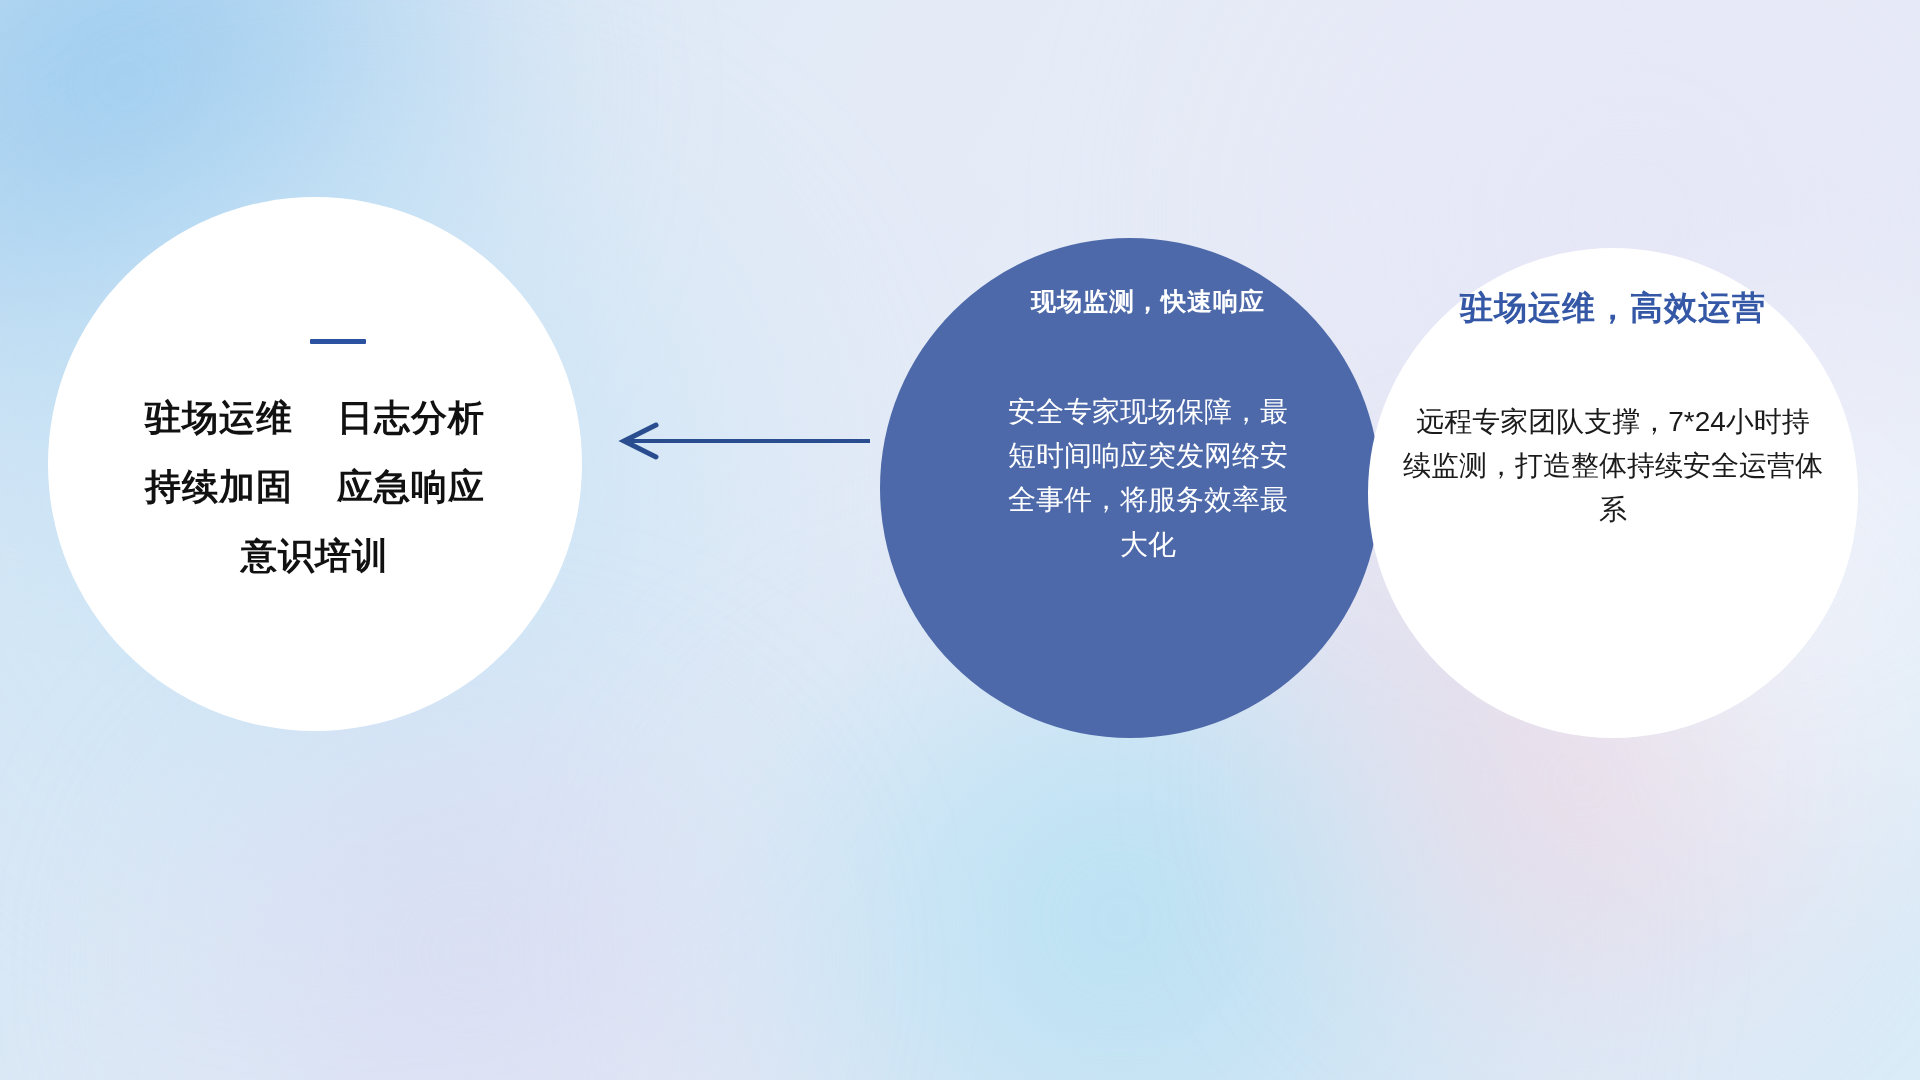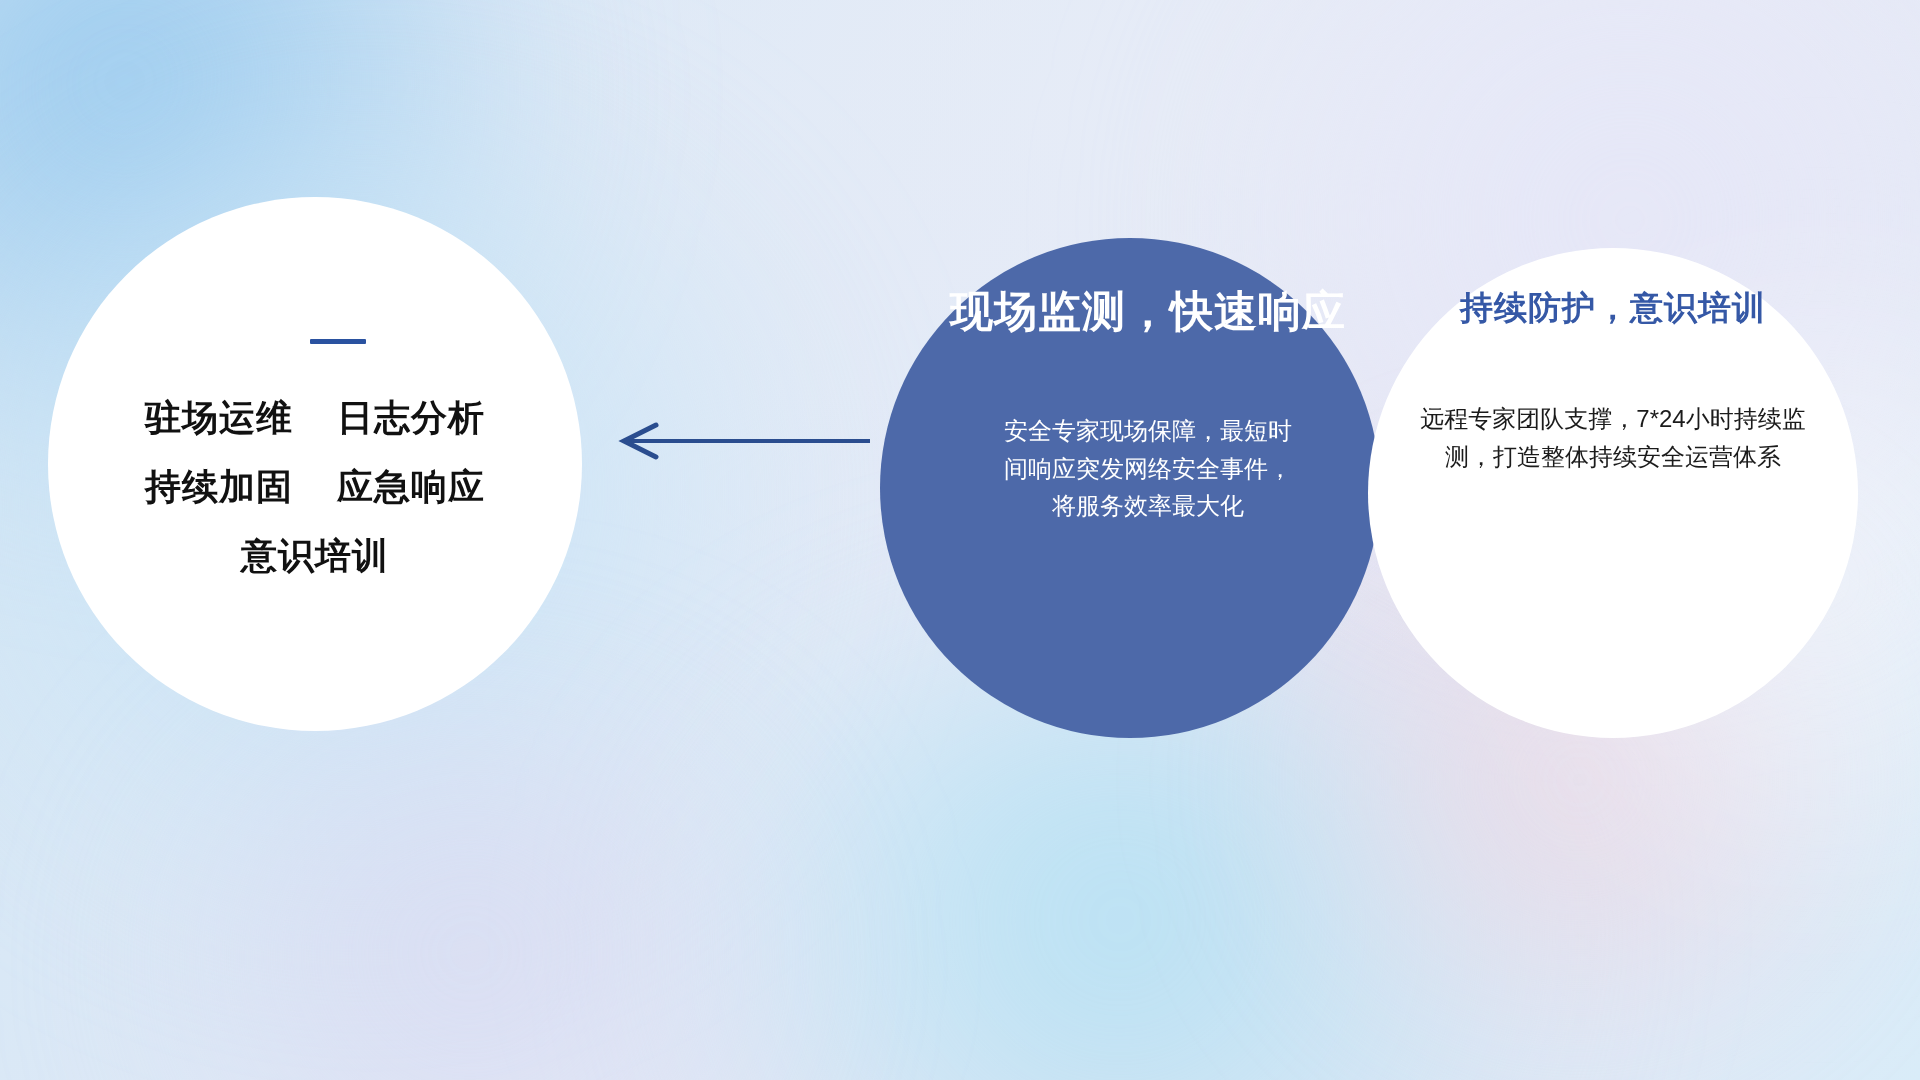"现场监测，快速响应" .mid-title { font-size: 43px -> 25px }
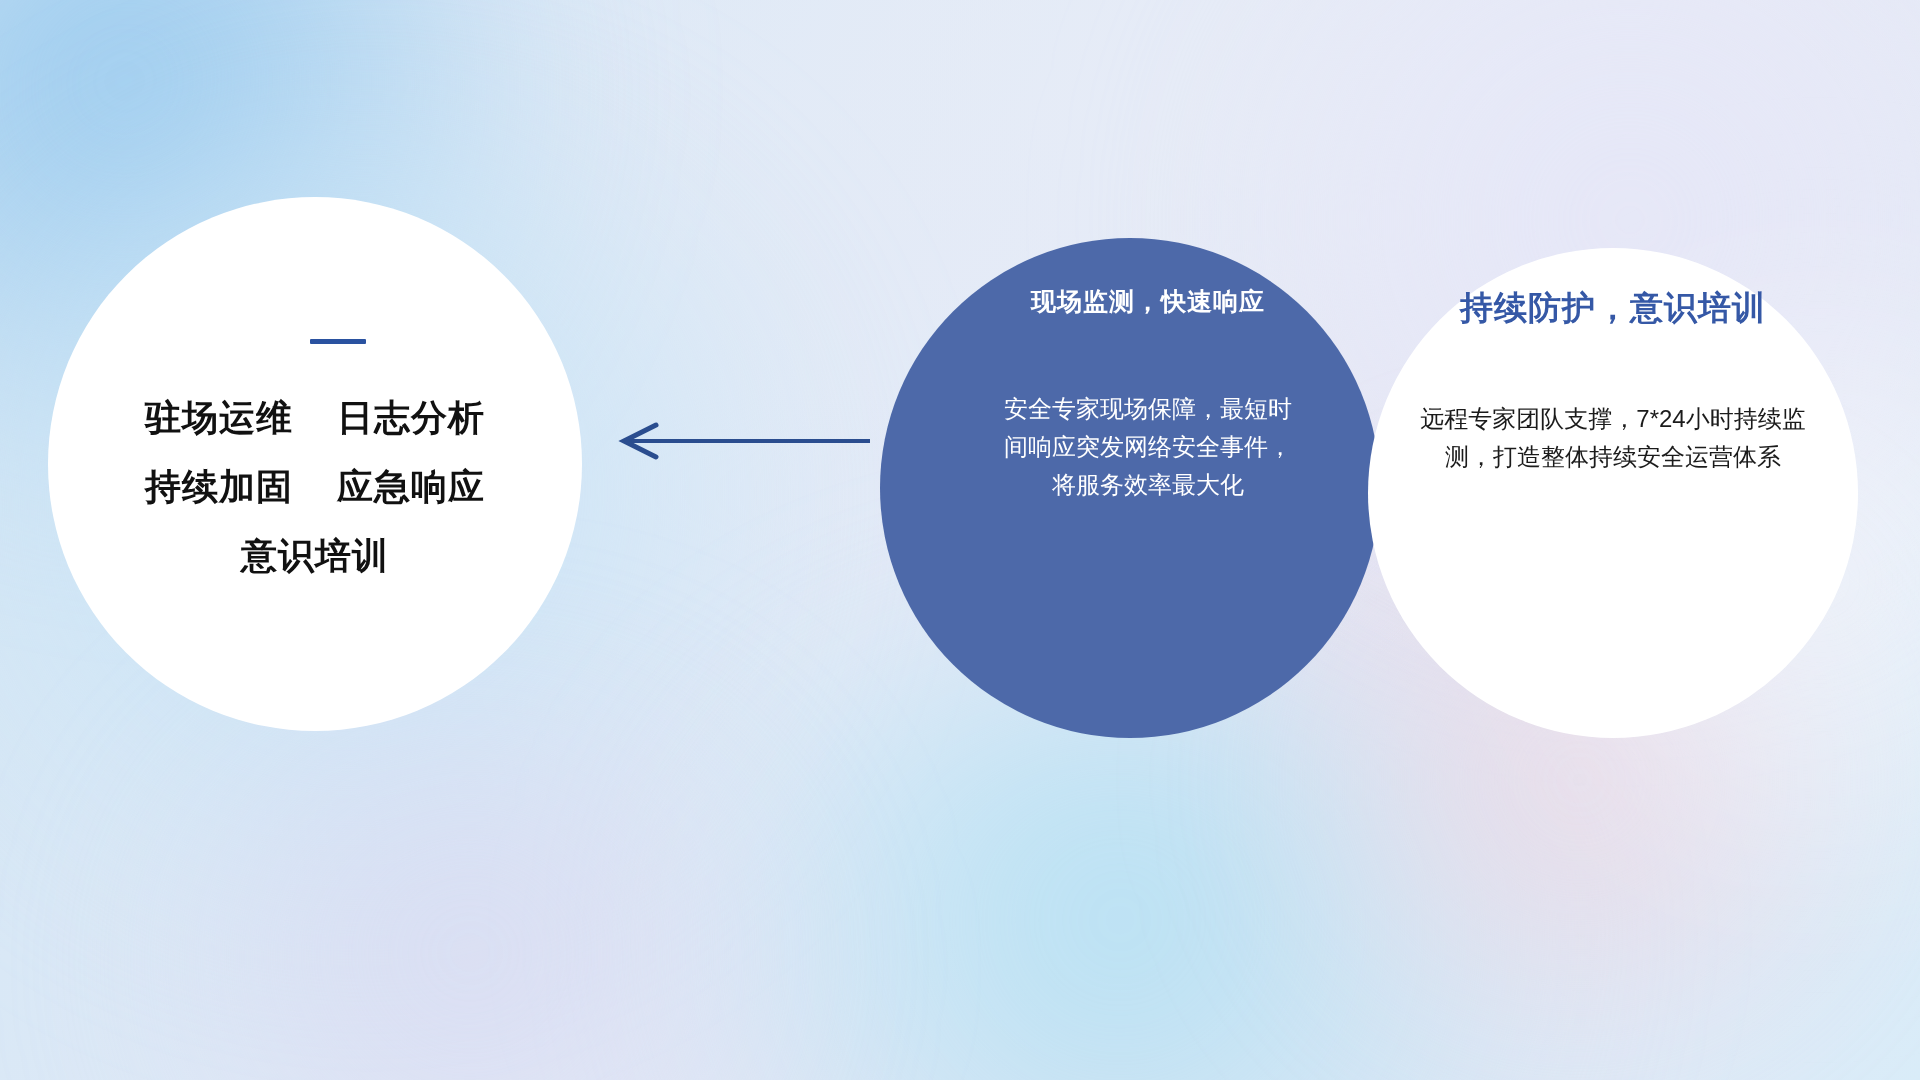"持续防护，意识培训" div.right-title { text: 持续防护，意识培训 -> 驻场运维，高效运营 }
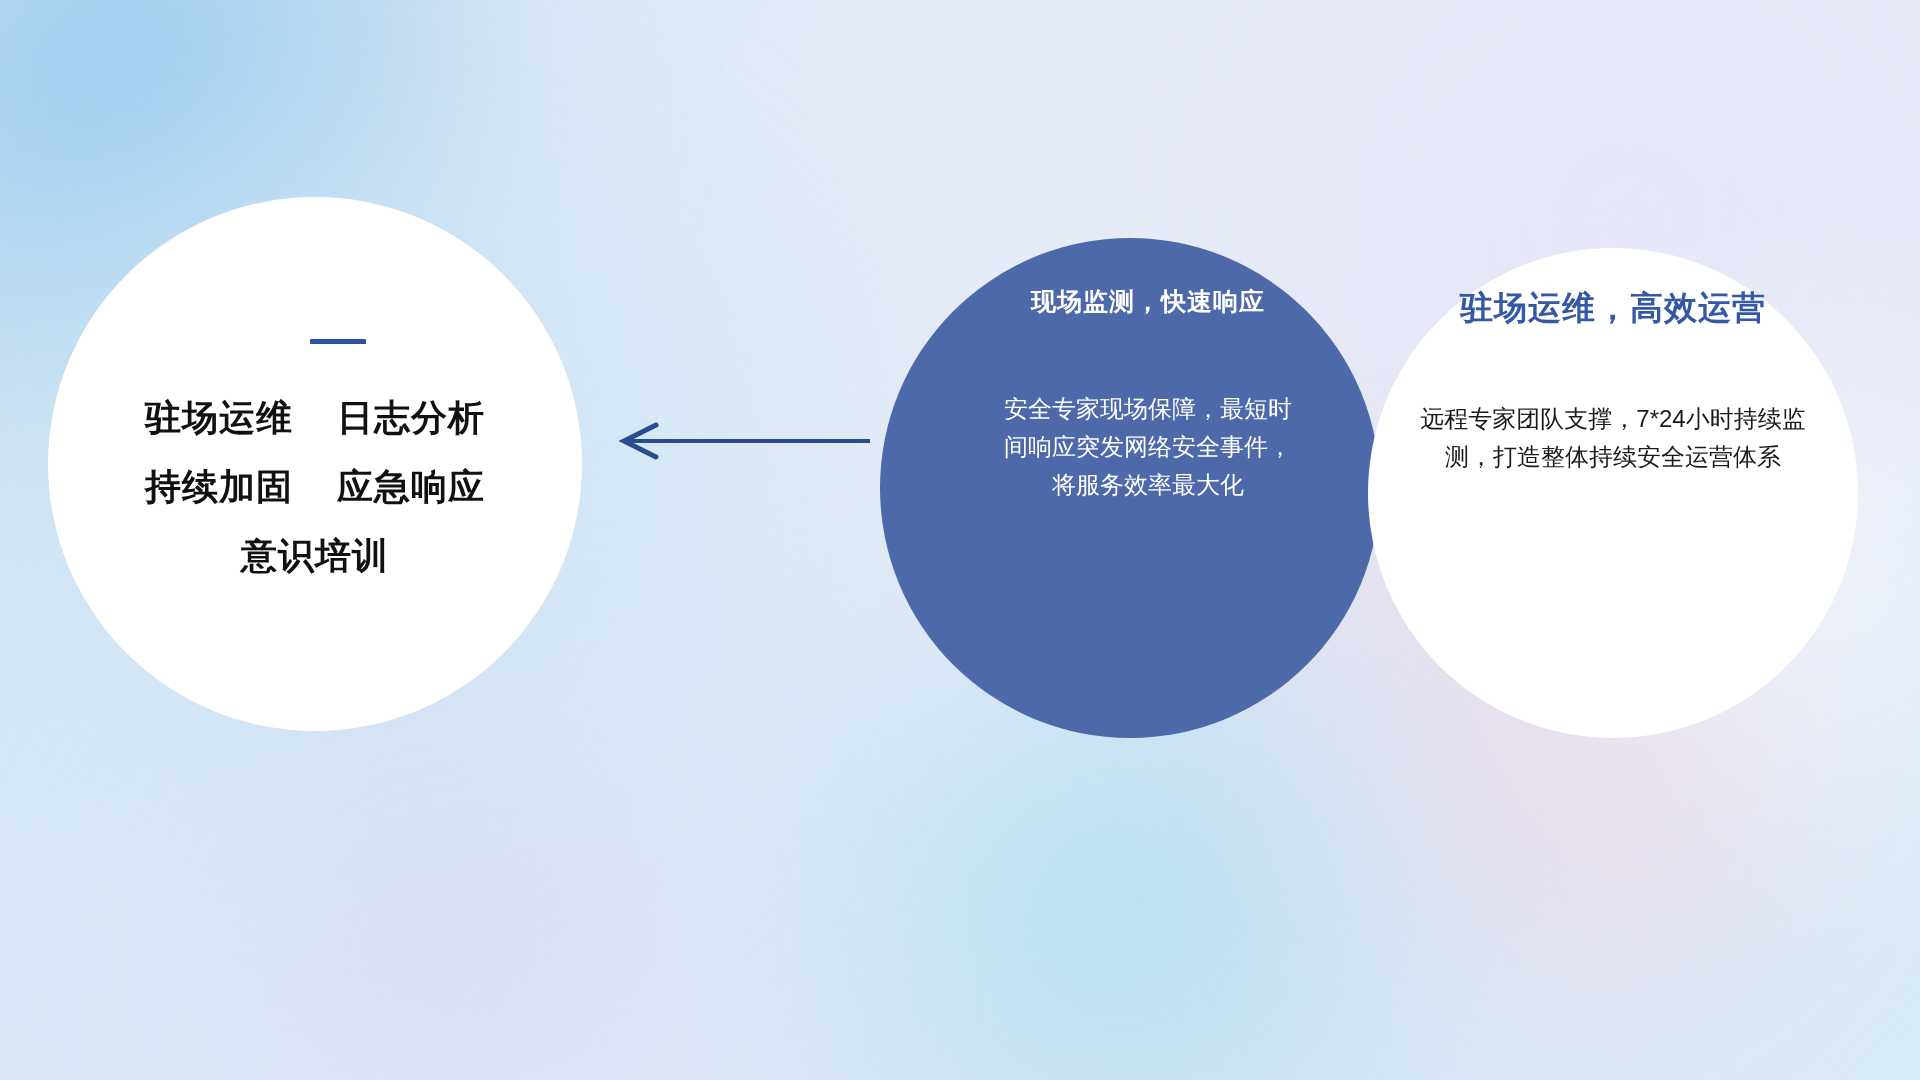"安全专家现场保障，最短时间响应突发网络安全事件，将服务效率最大化" .mid-body { font-size: 24px -> 28px }
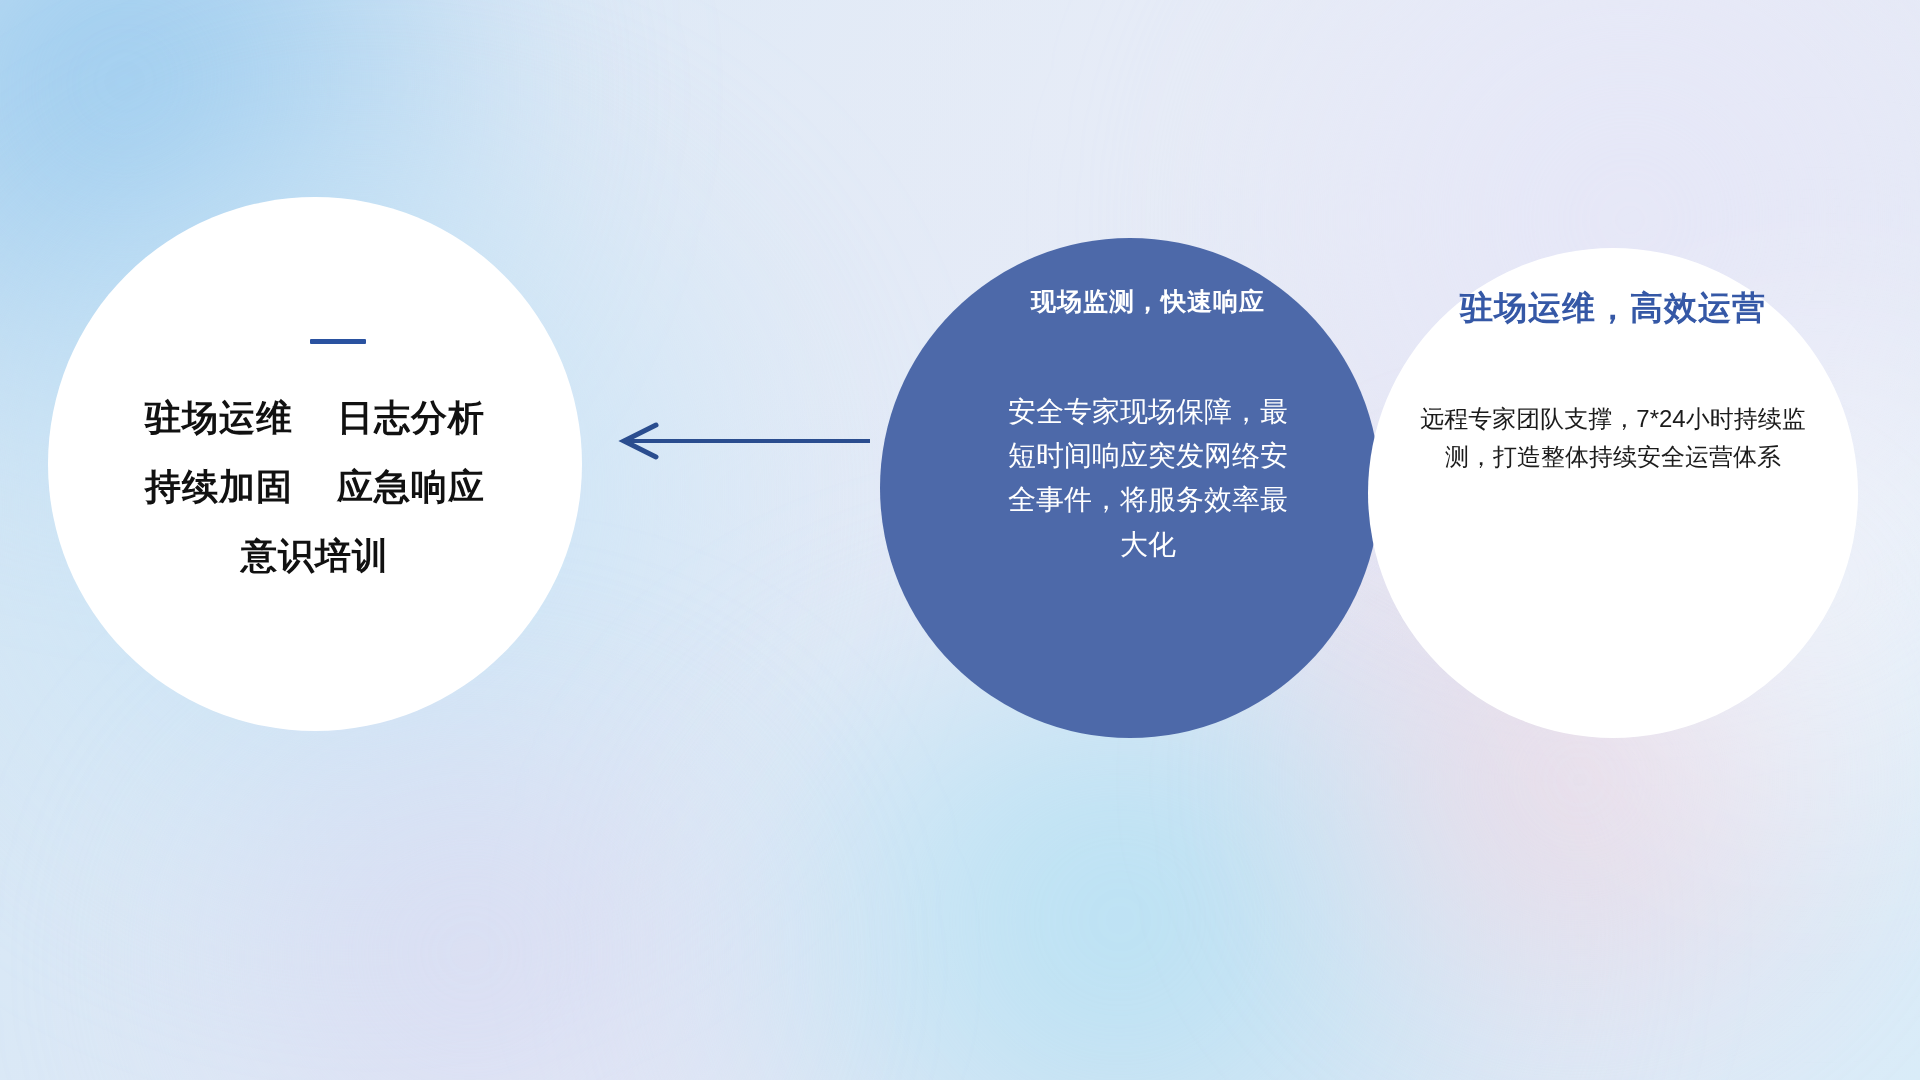"远程专家团队支撑，7*24小时持续监测，打造整体持续安全运营体系" .right-body { font-size: 24px -> 28px }
